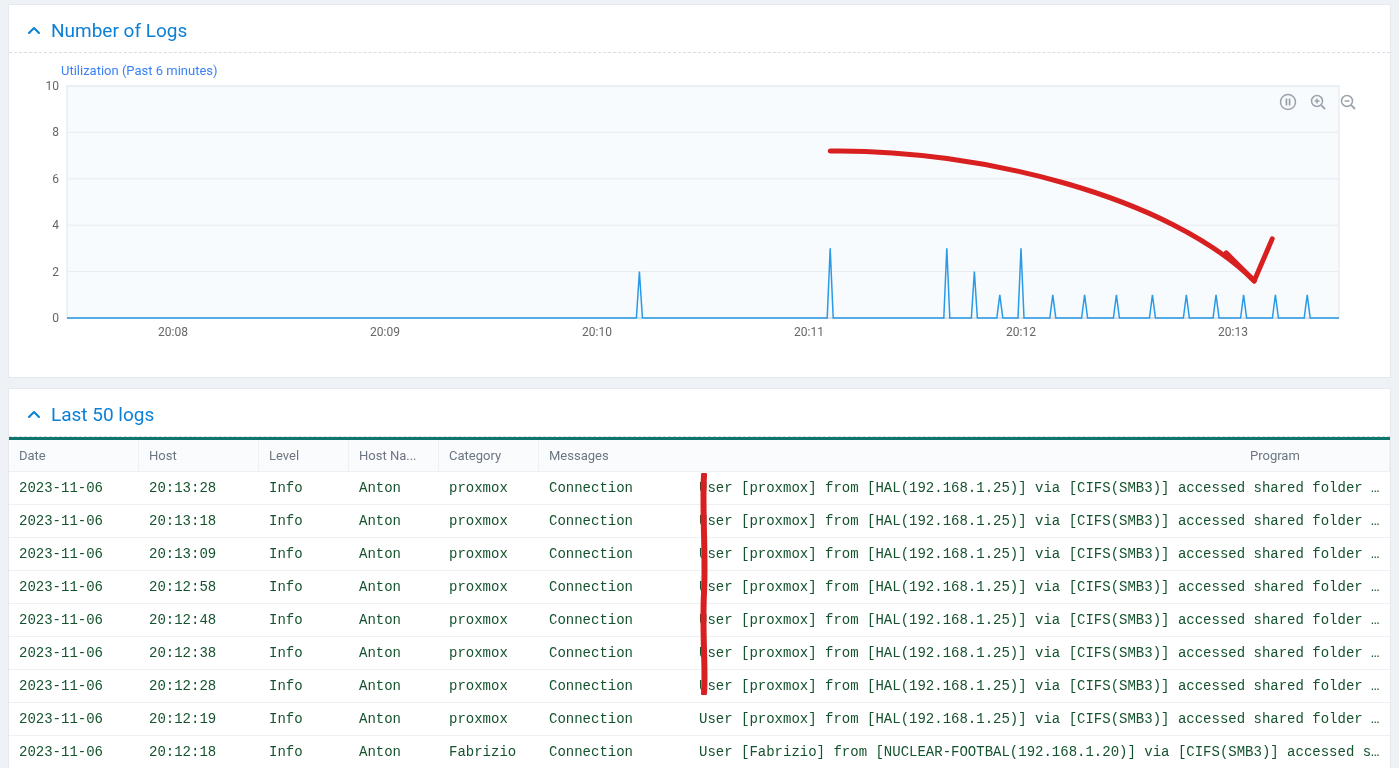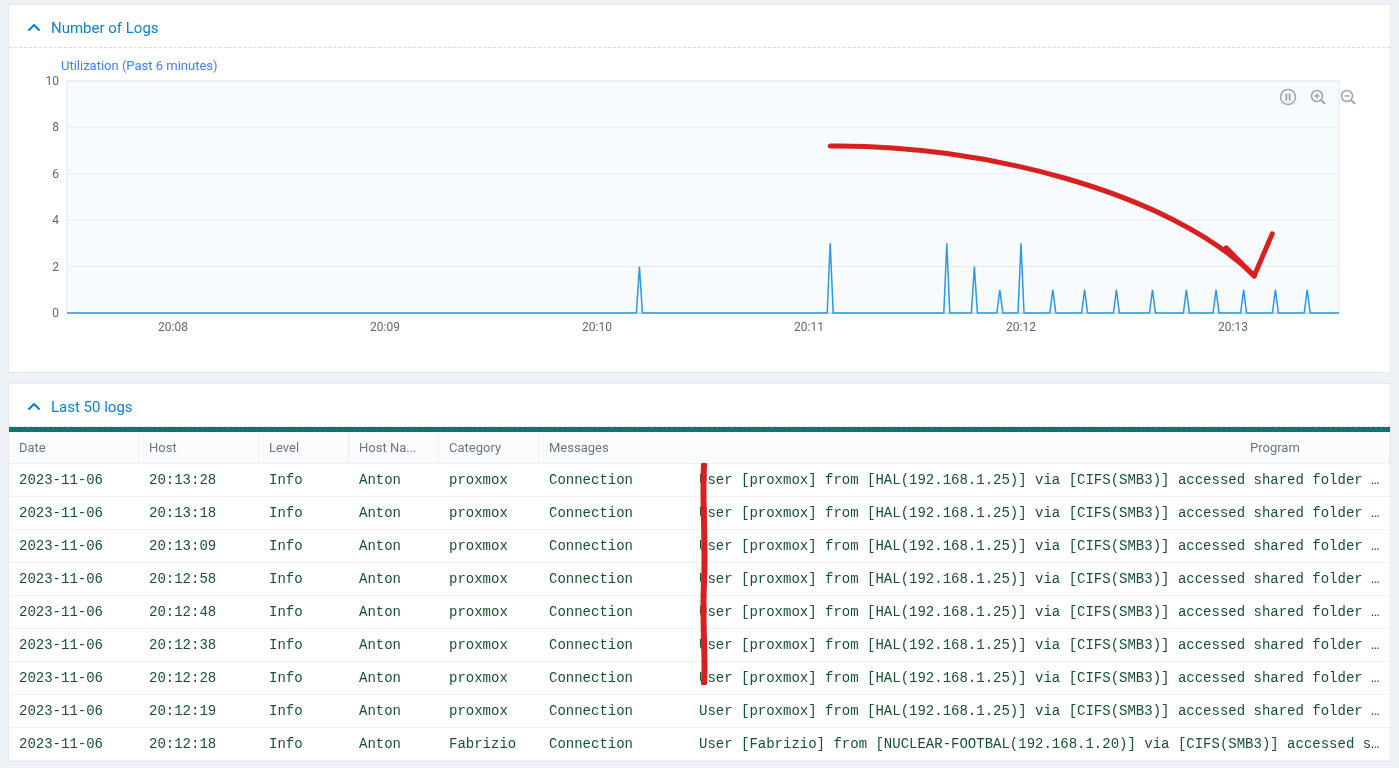"Number of Logs" .panel-header { font-size: 15px -> 19px }
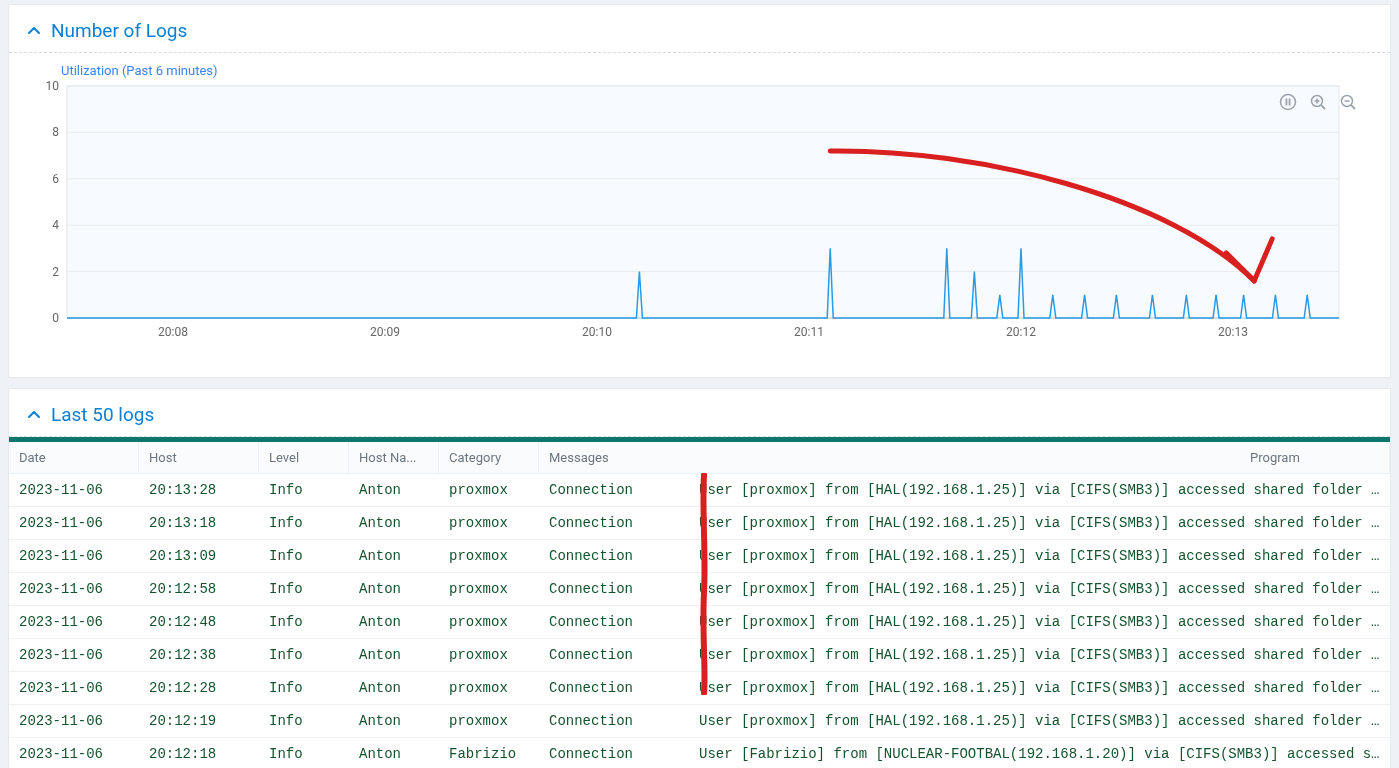"Date" .thead { border-top: 5px solid #0f766e -> 3px solid #0f766e }
